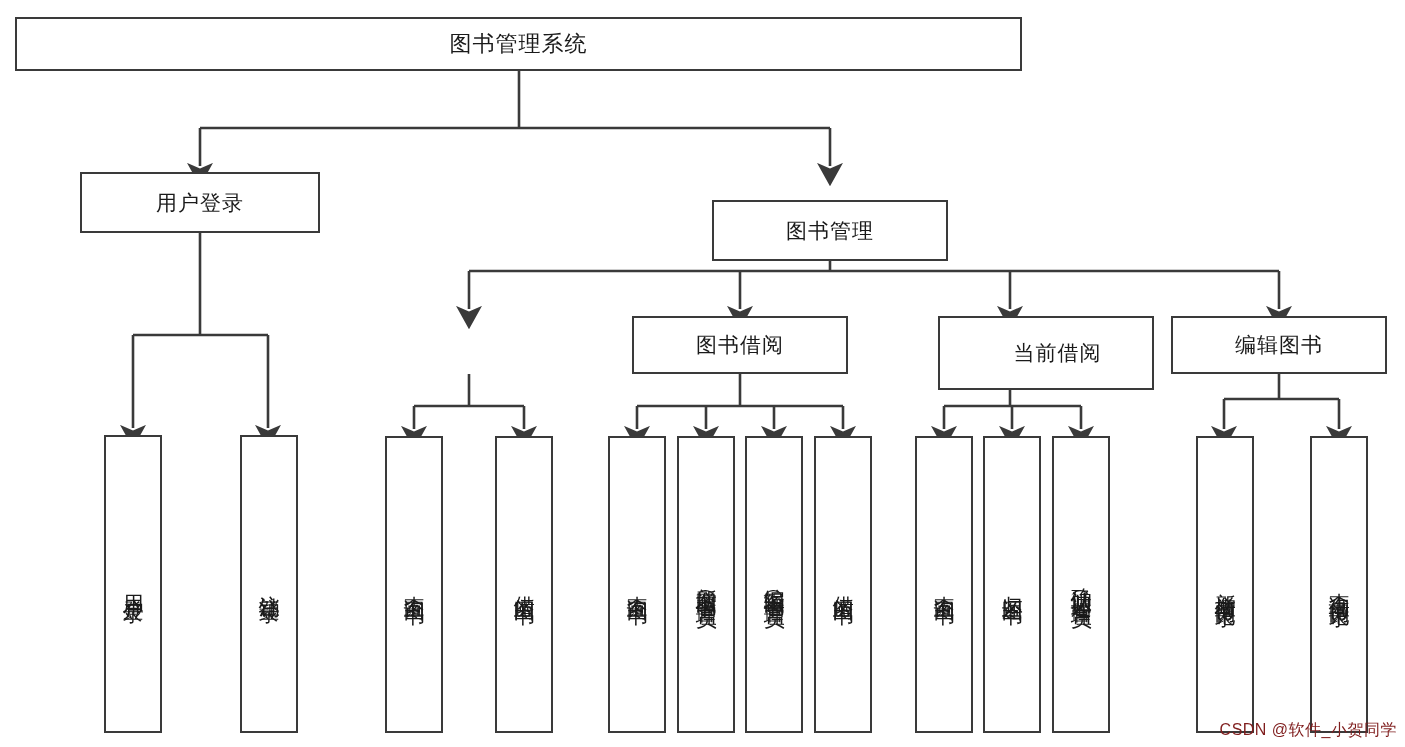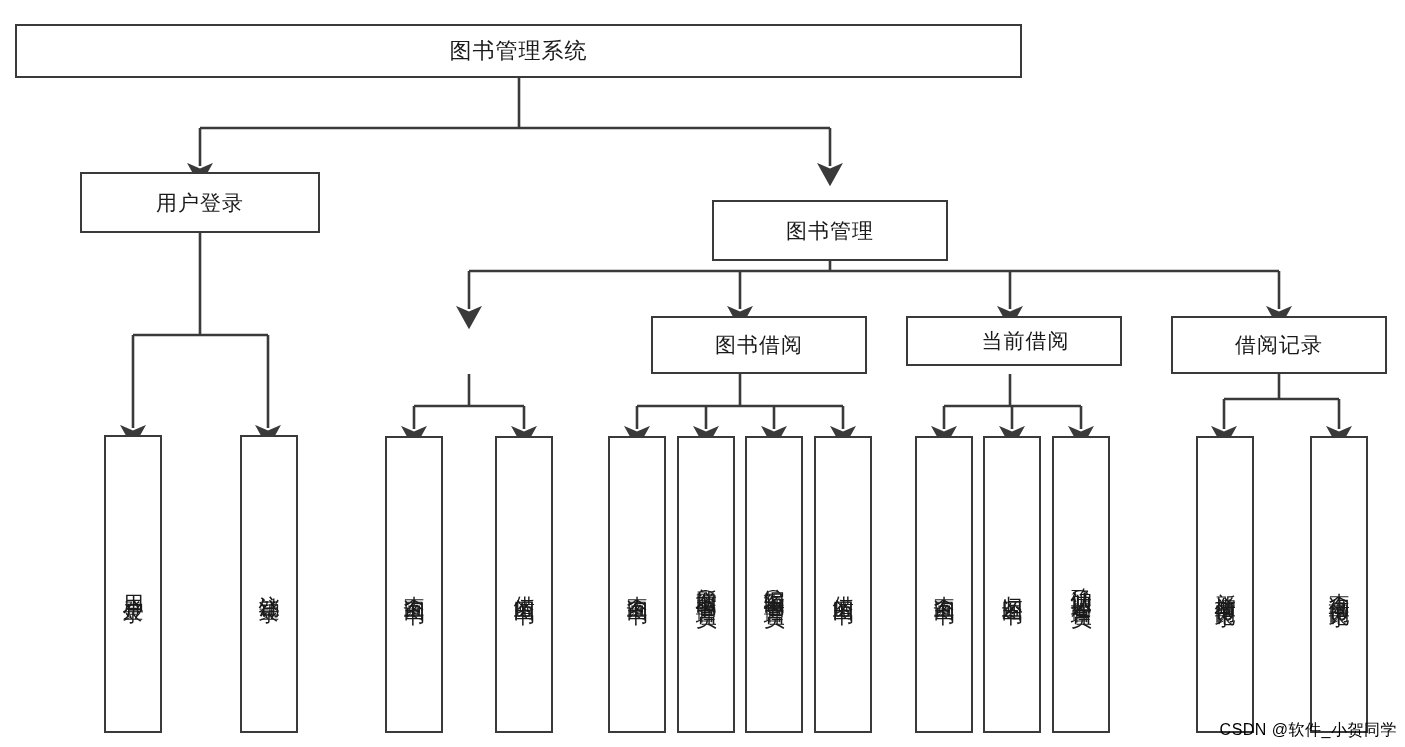"图书管理系统" div.node { top: 24px -> 17px }
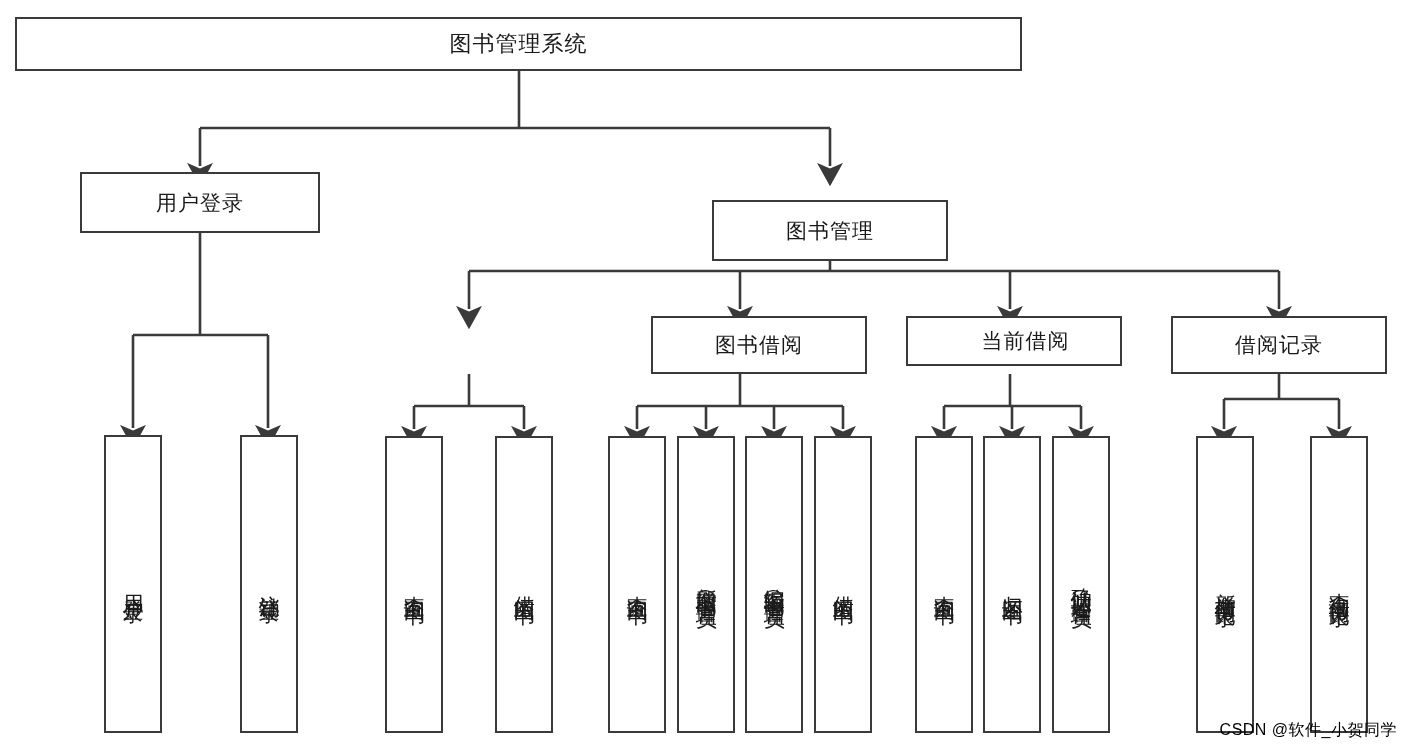"图书借阅" div.node { margin-left: 19px -> none }
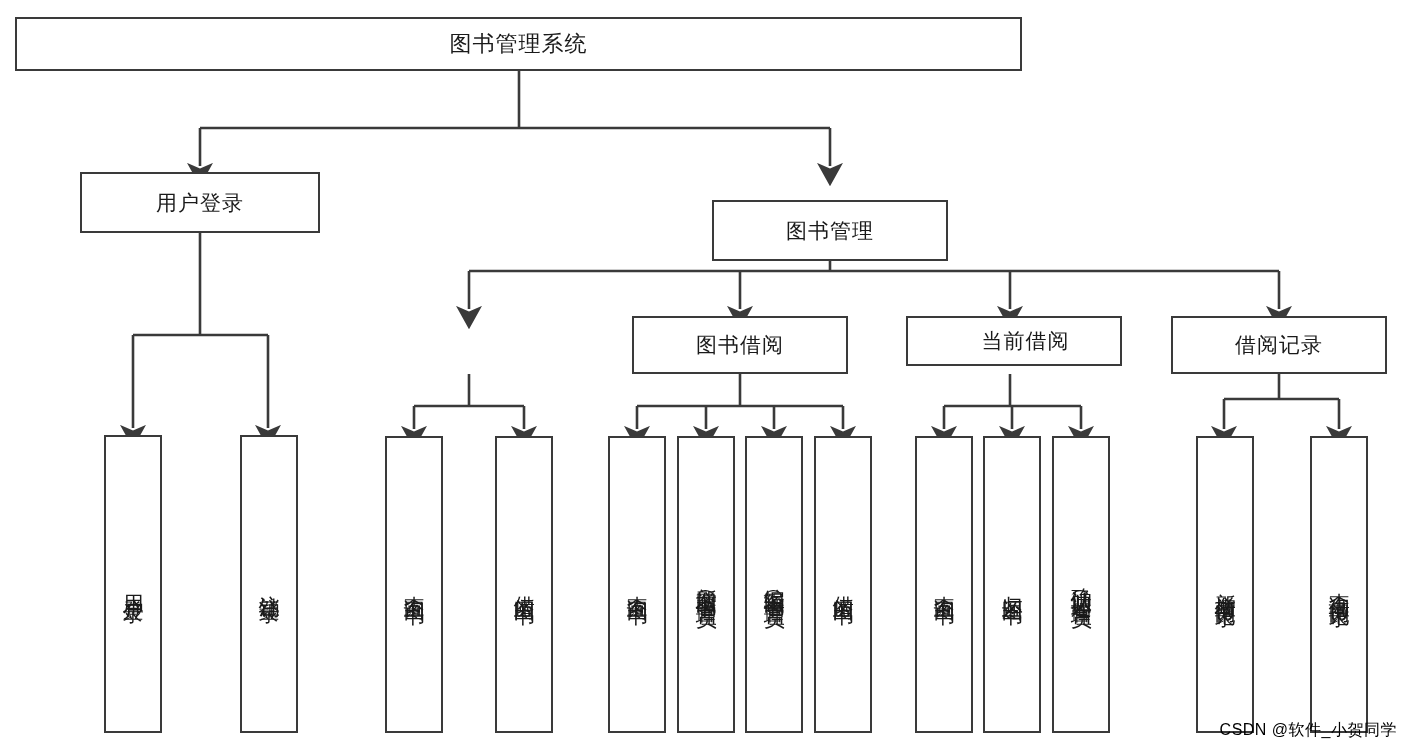"当前借阅" div.node { height: 50px -> 74px; left: 906px -> 938px }
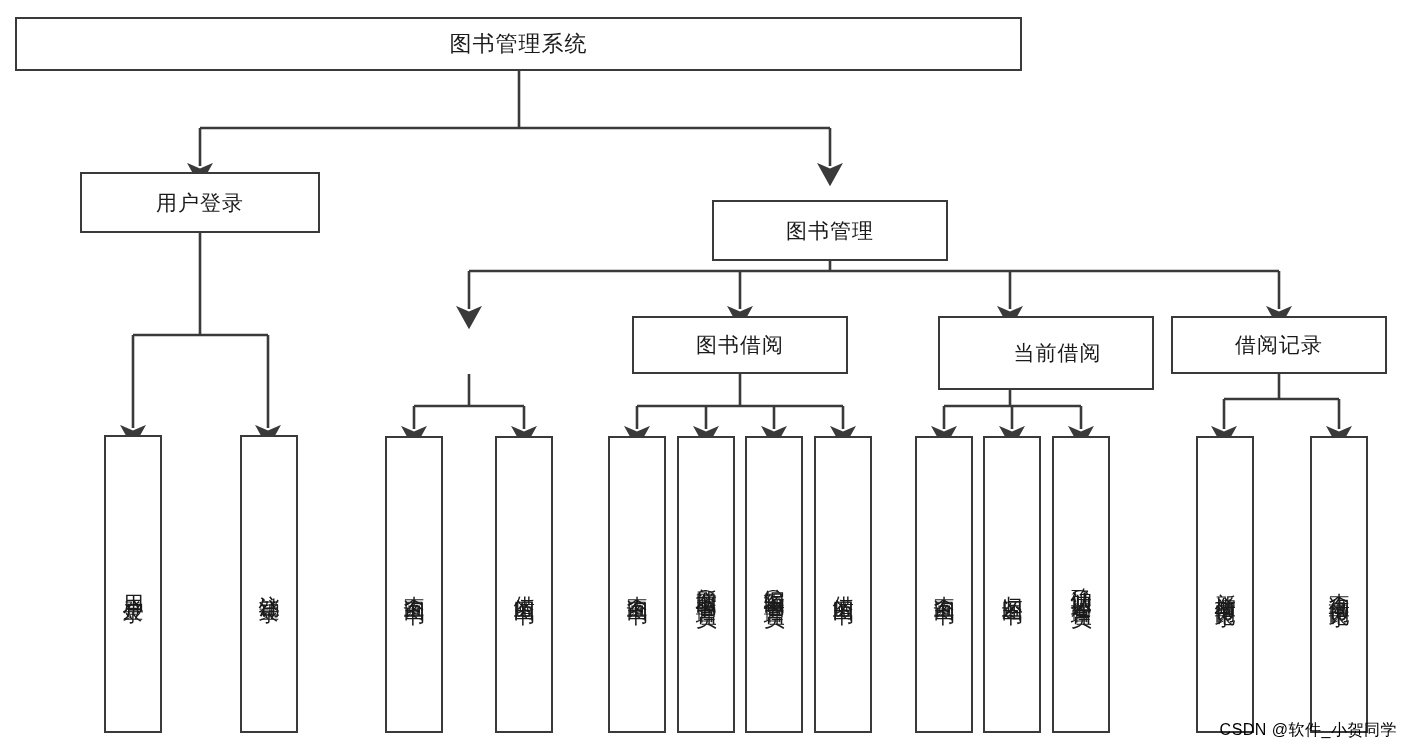"借阅记录" span.label { text: 借阅记录 -> 编辑图书 }
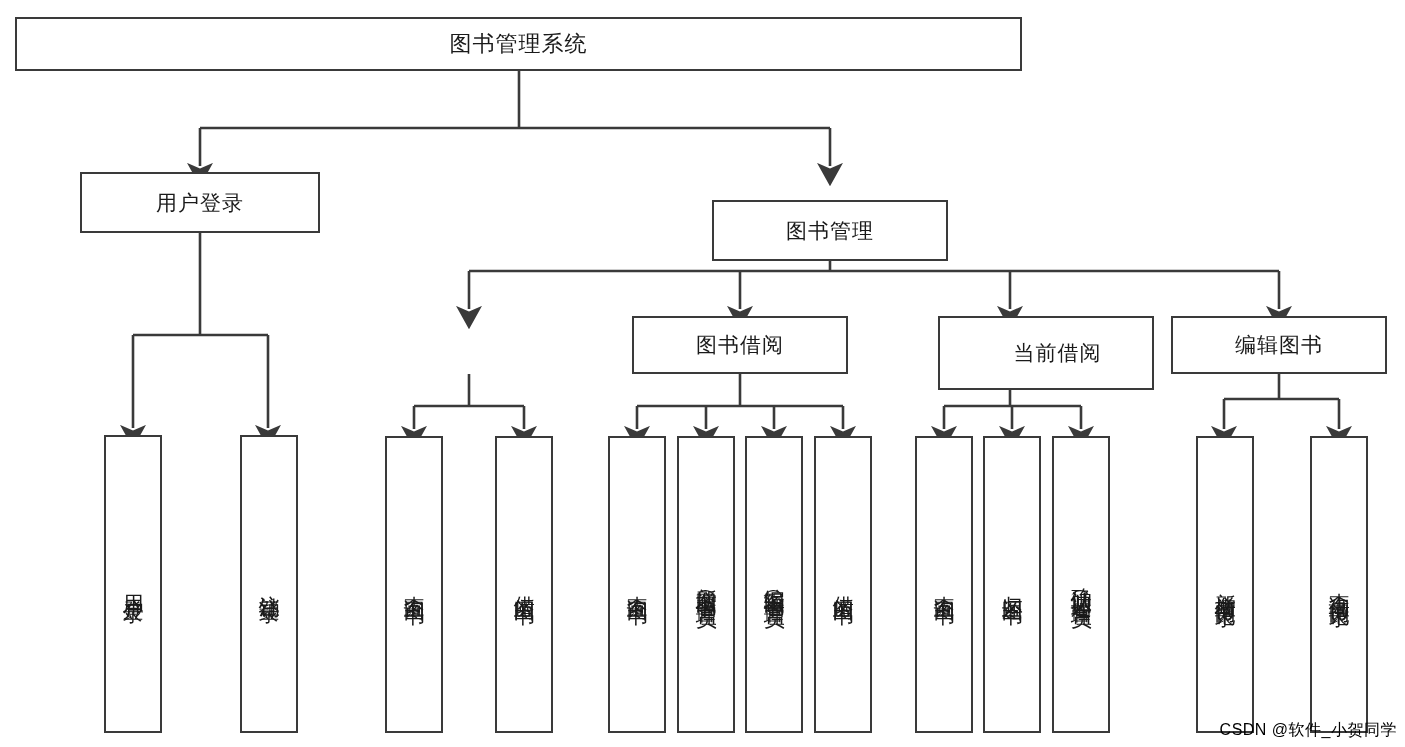"CSDN @软件_小贺同学" #watermark { color: #000000 -> #7f1d1d }
